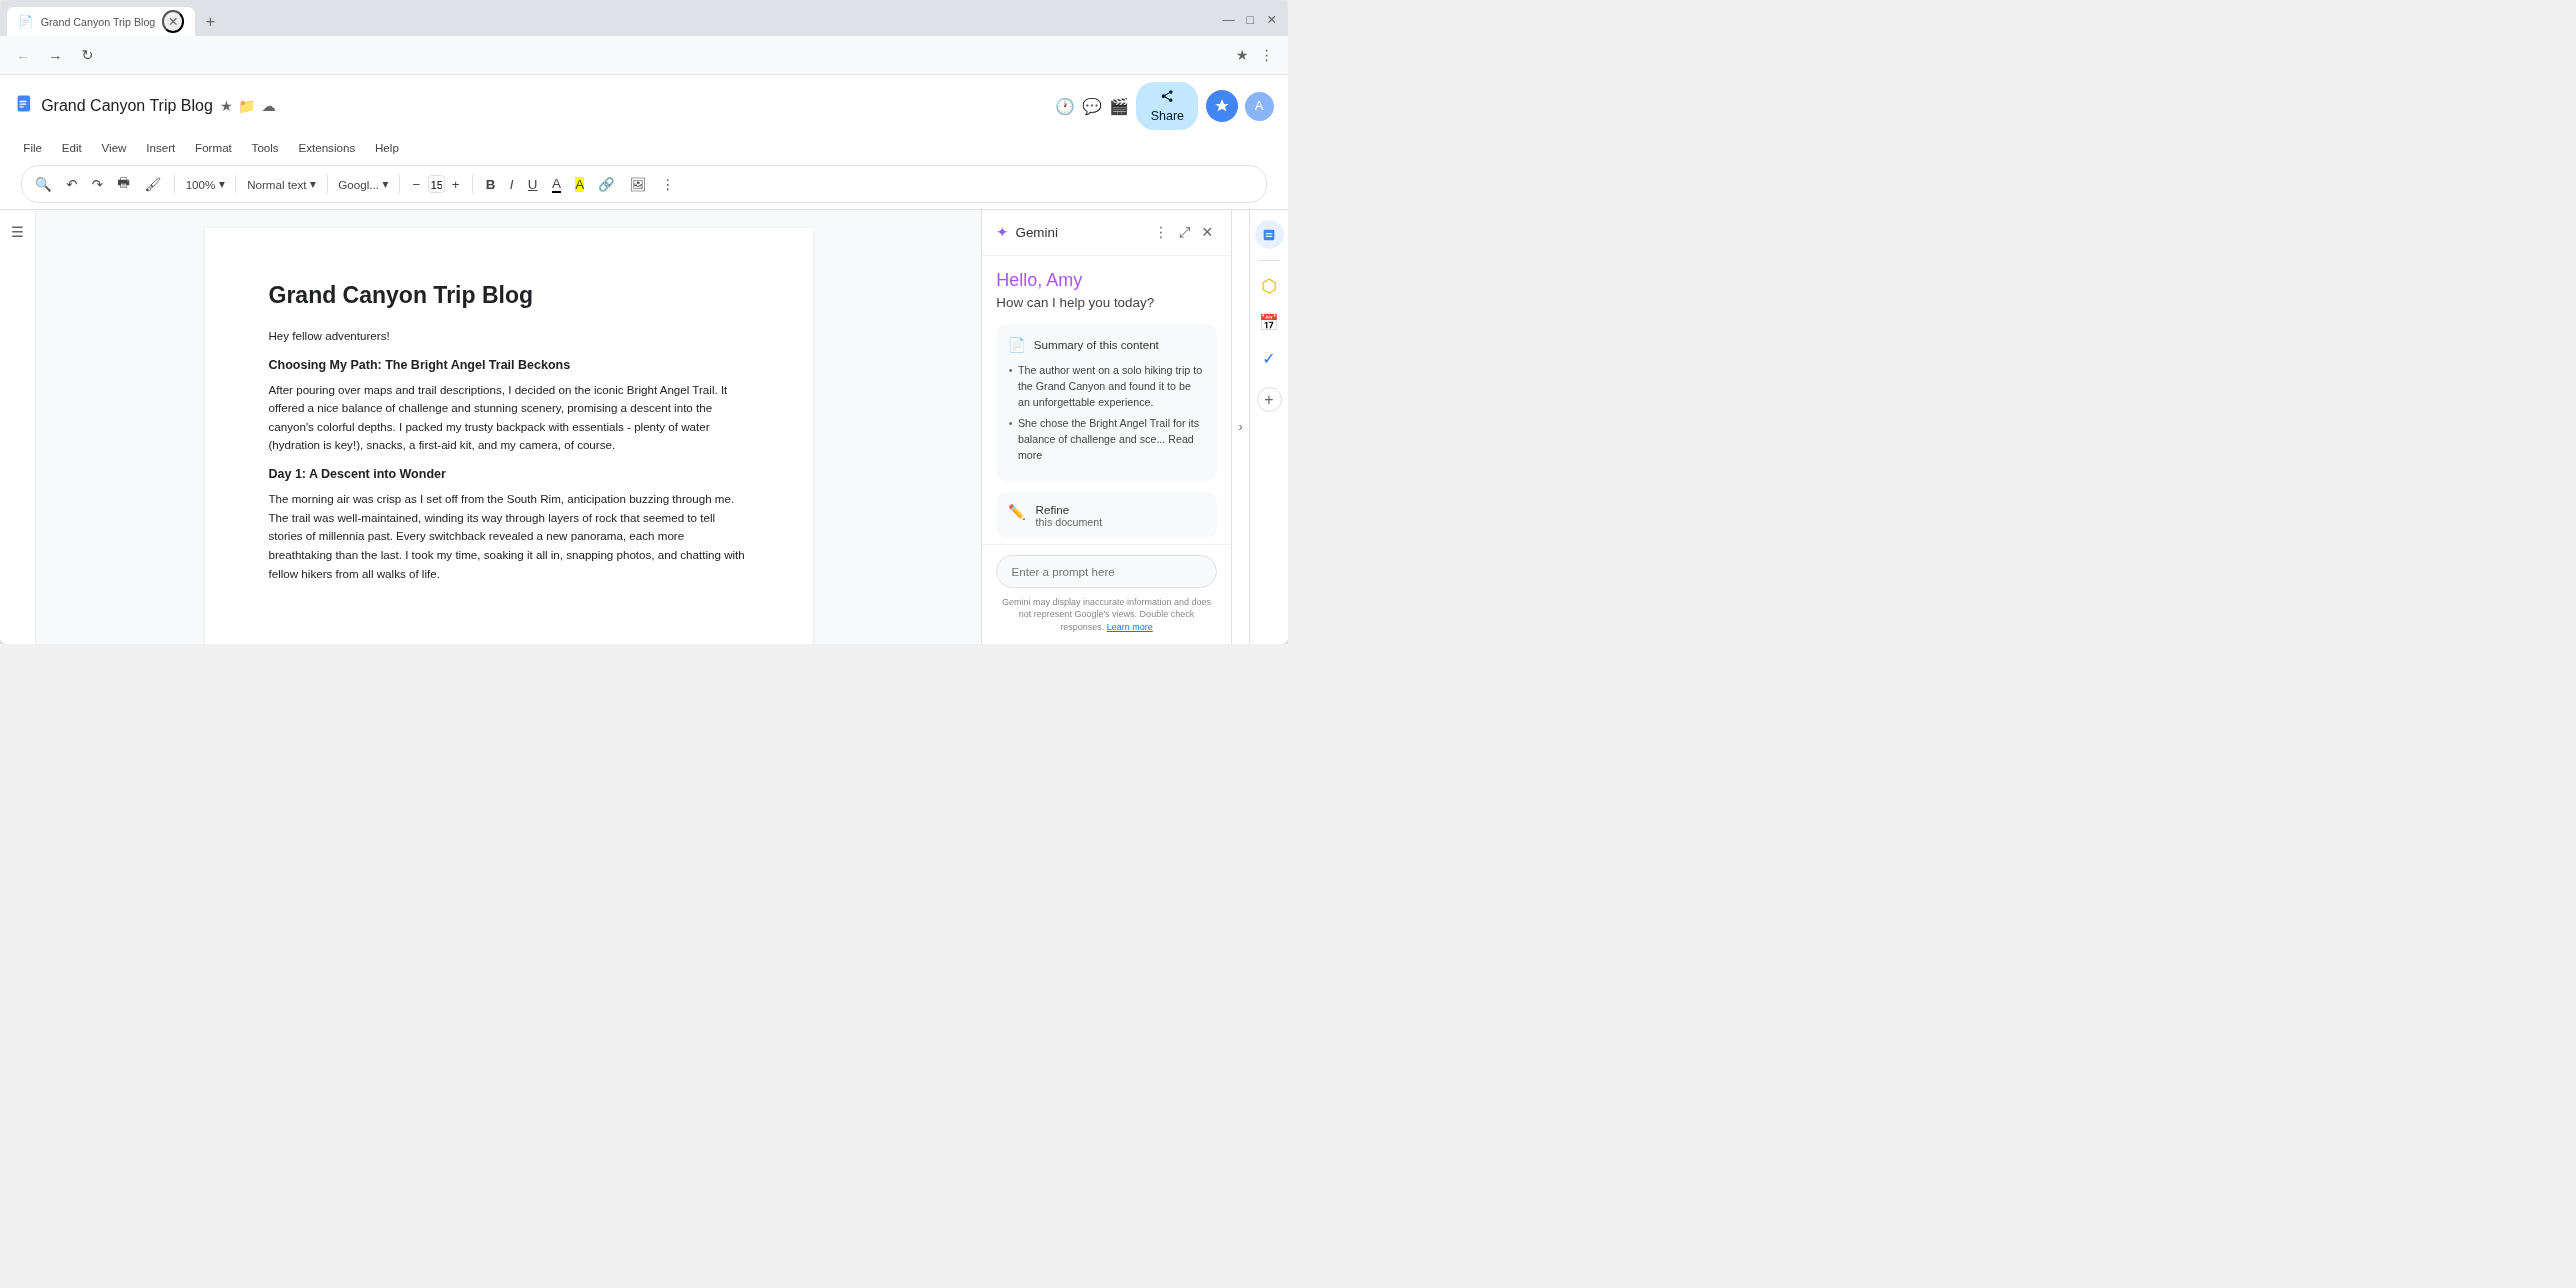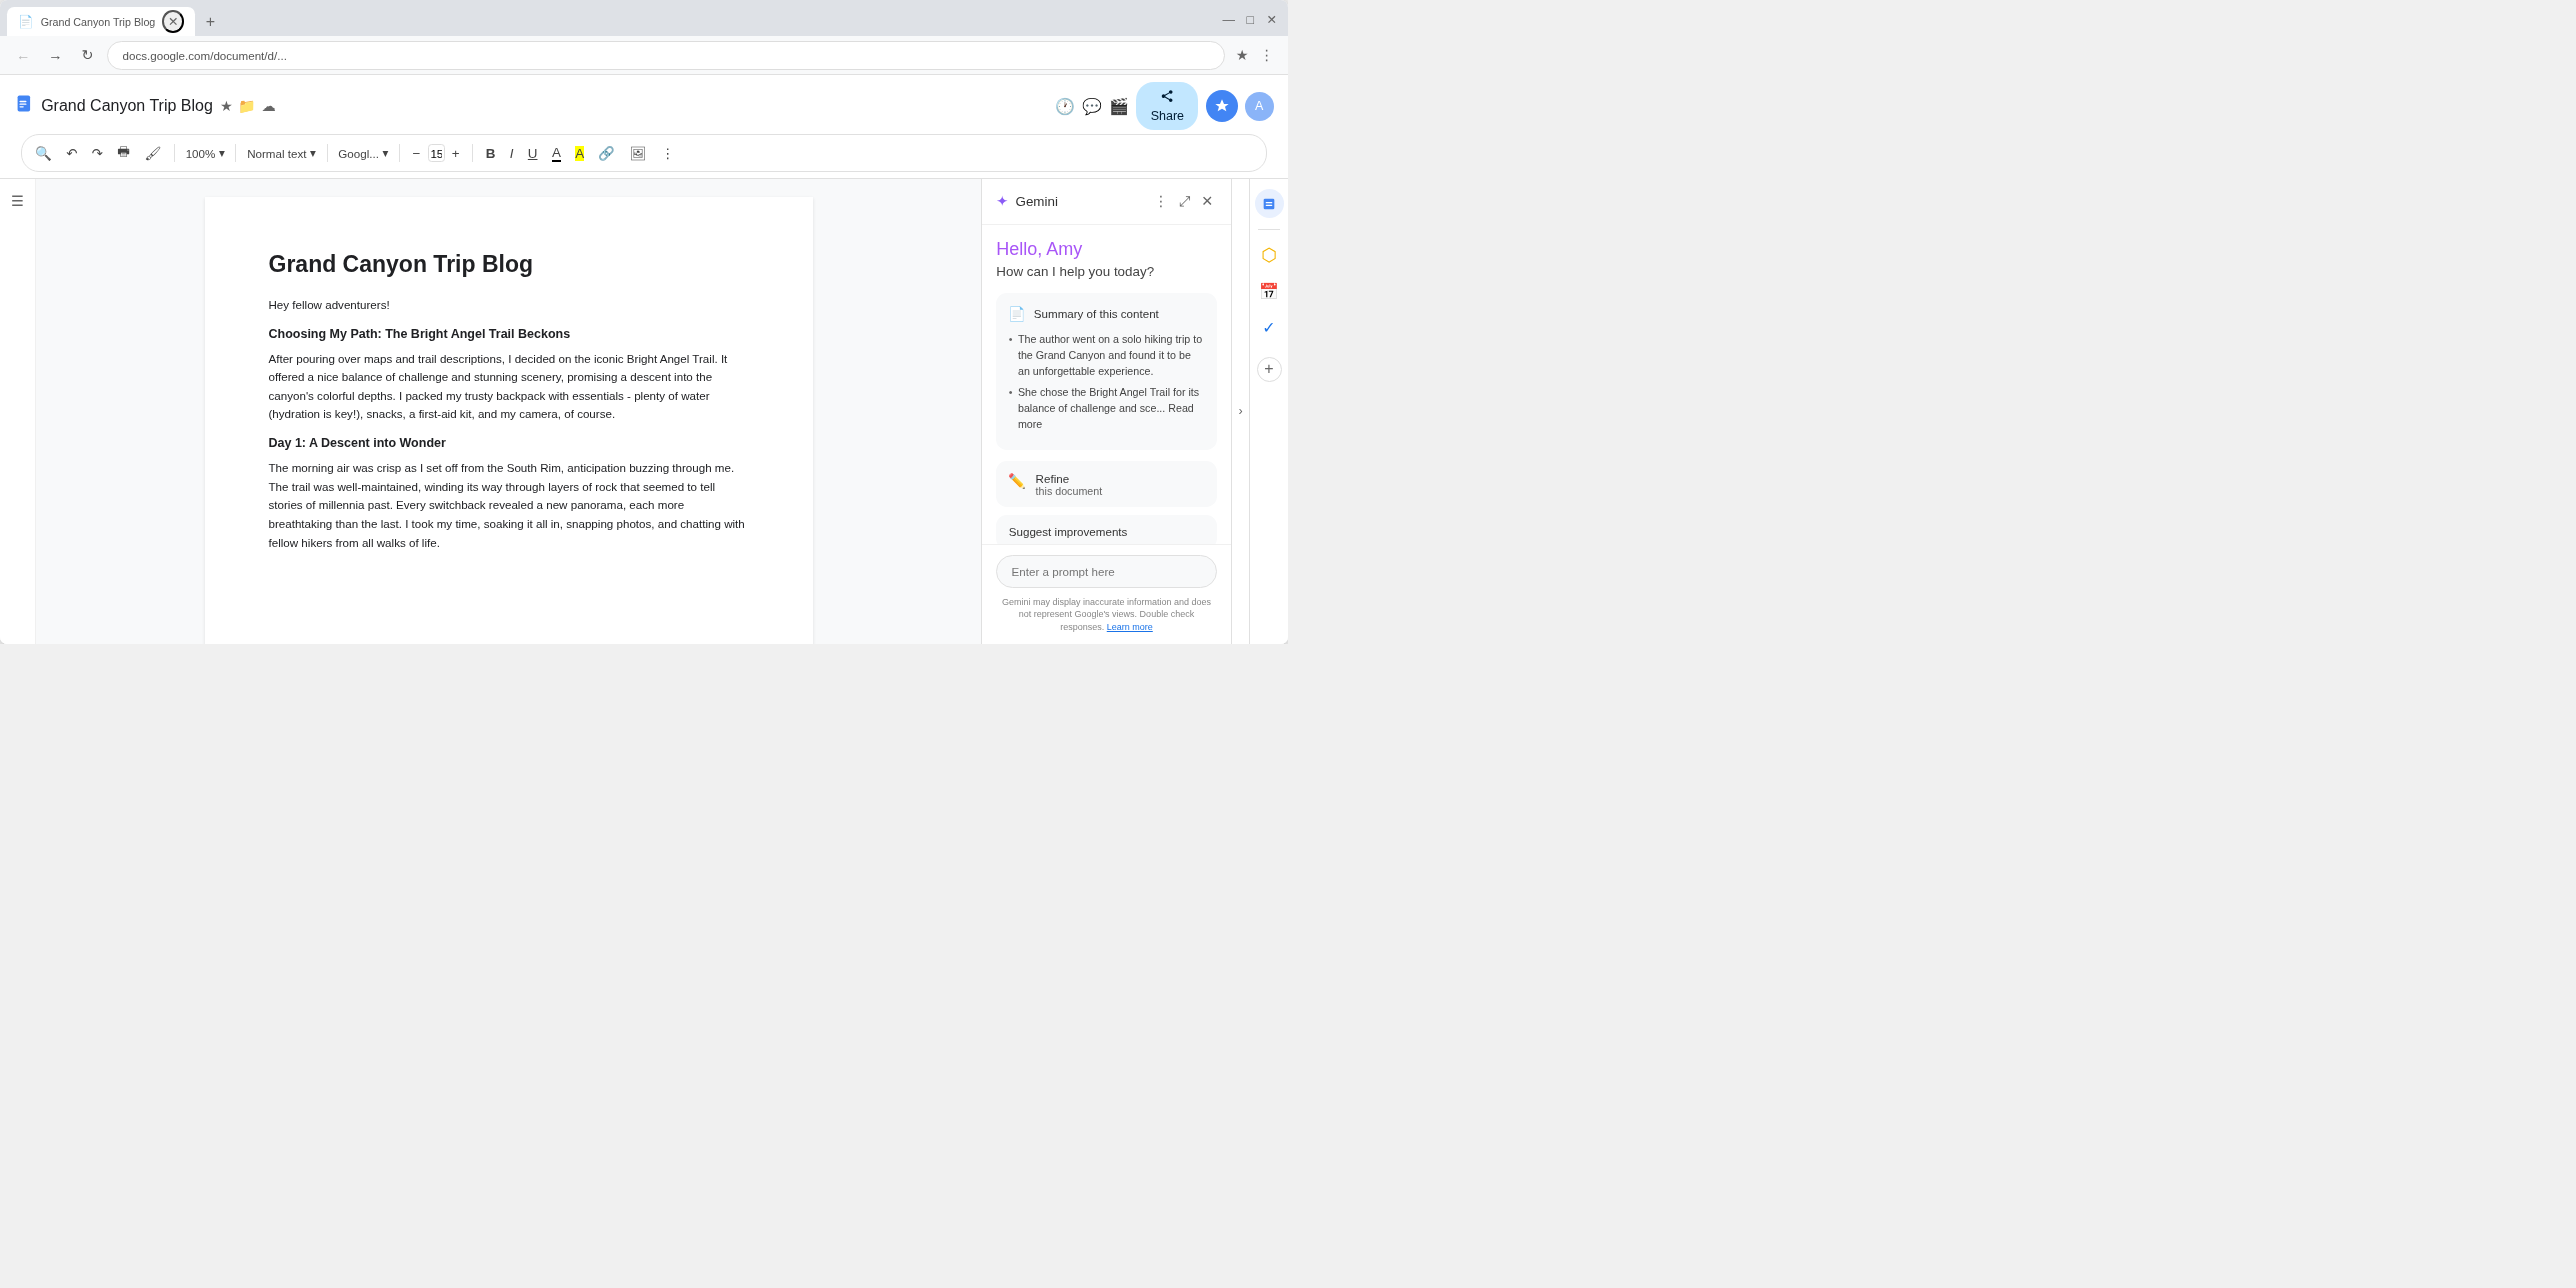"docs.google.com/document/d/..." div.address-bar { html: <div> <span>docs.google.com/document/d/...</span> </div> -> none }
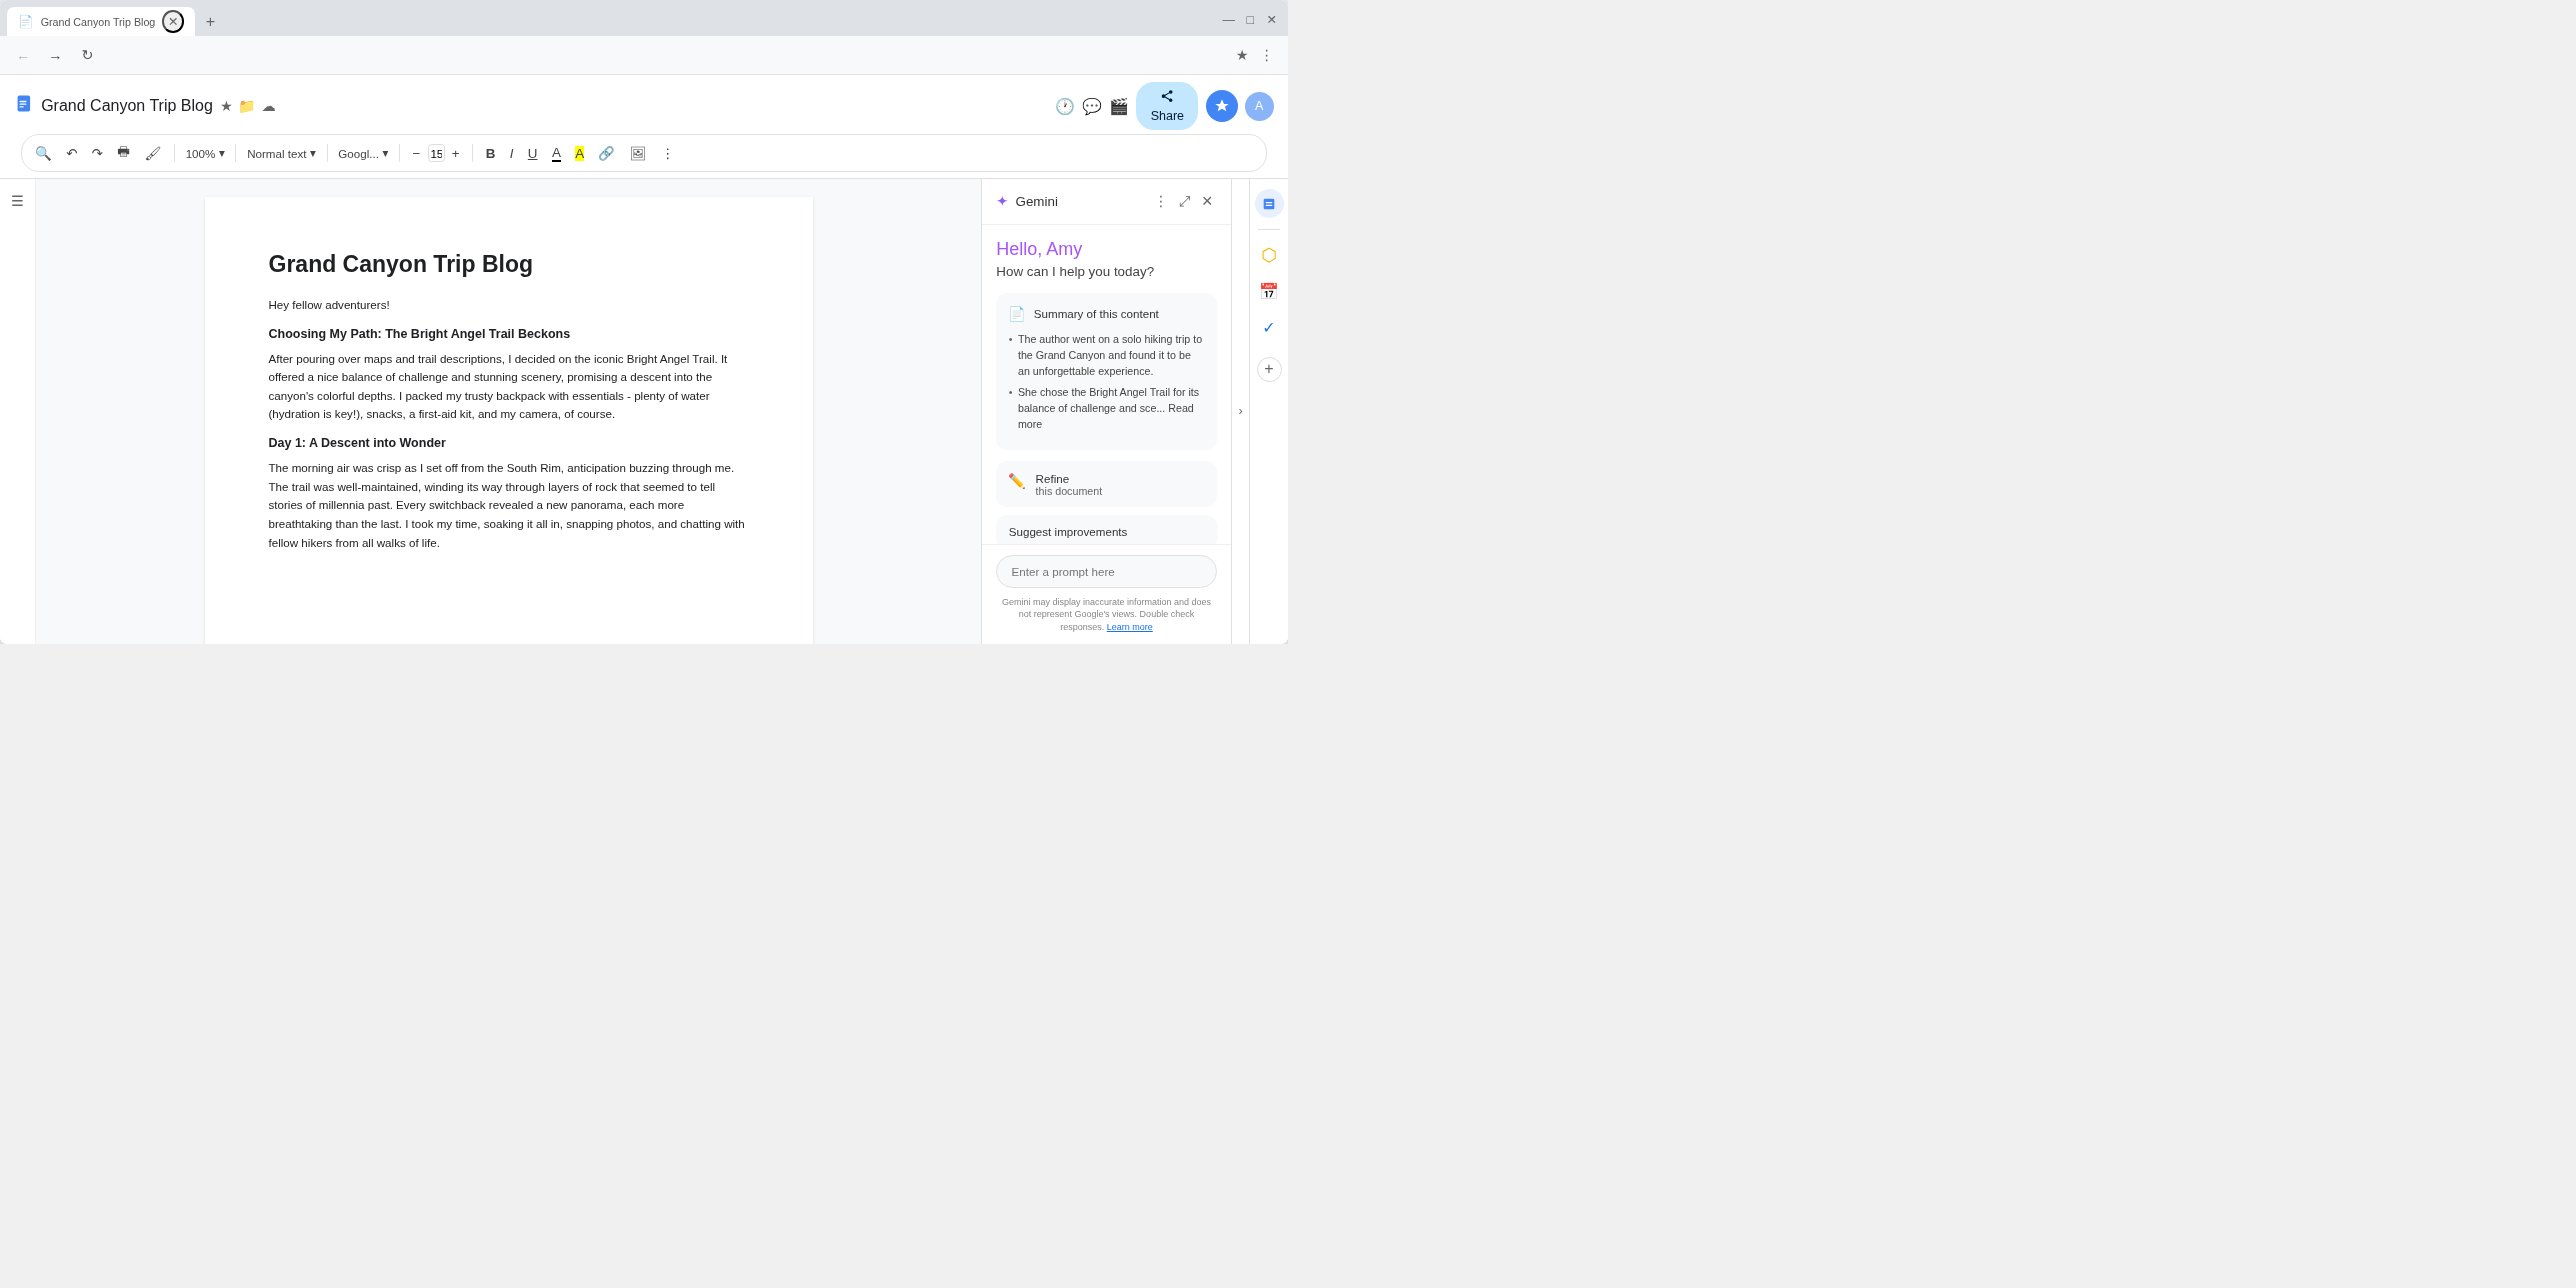"File" div.menu-bar { html: none -> <div> <span>File</span> <span>Edit</span> <span>View</span> <span>Insert</span> <span>Format</span> <span>Tools</span> <span>Extensions</span> <span>Help</span> </div> }
